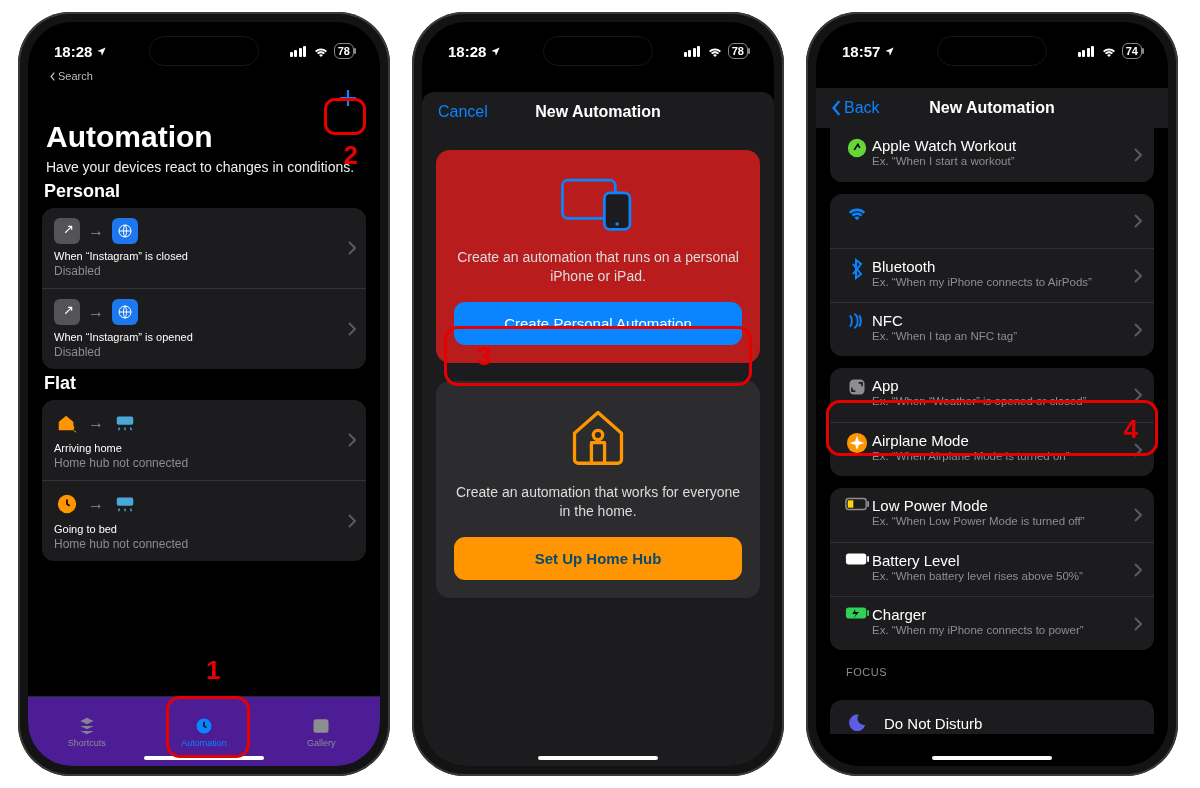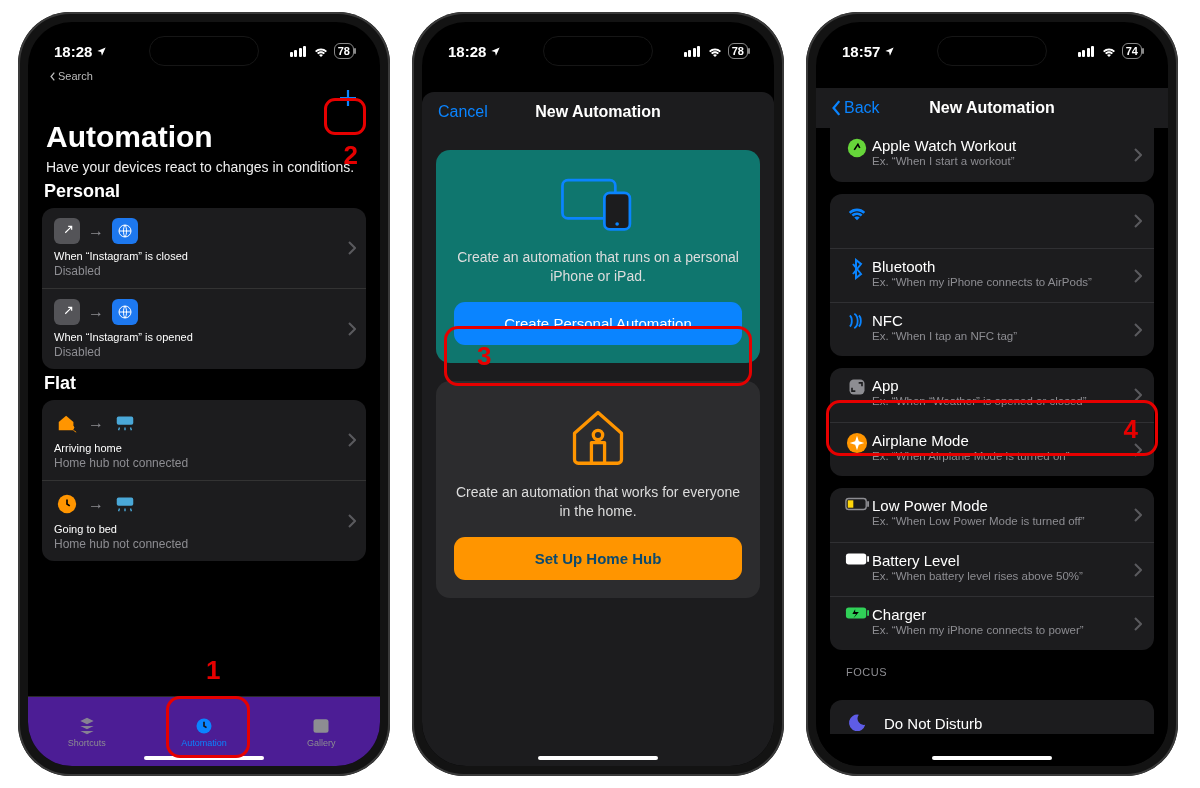"Create an automation that runs" div.panel { background: #0f766e -> #b91c1c }
